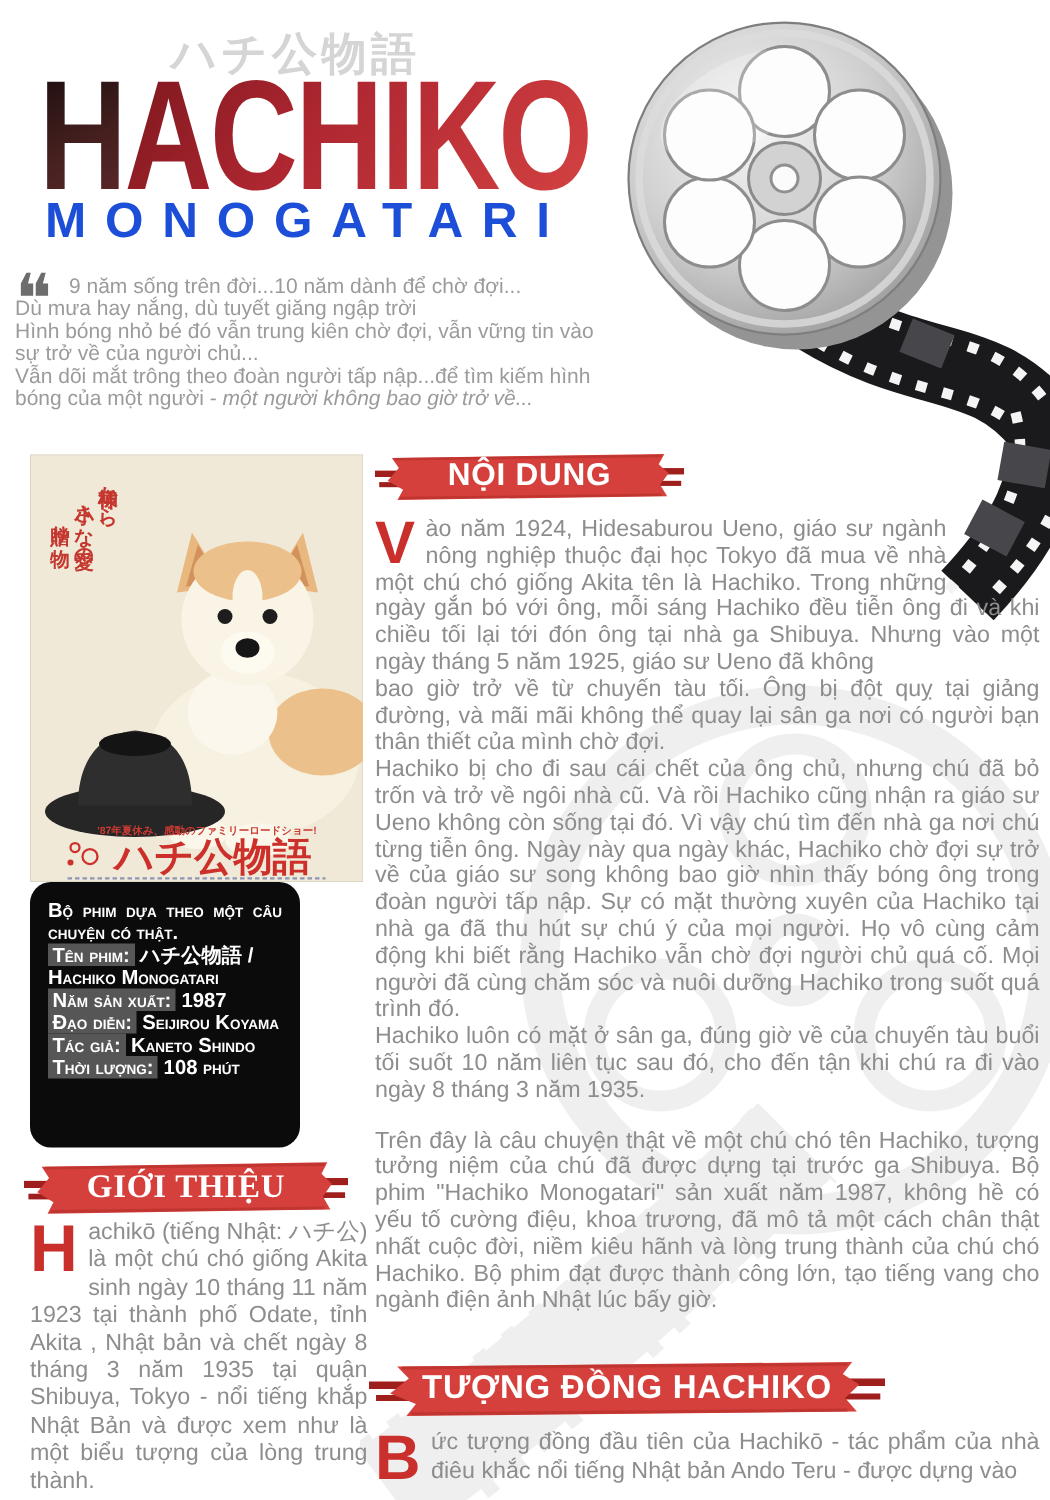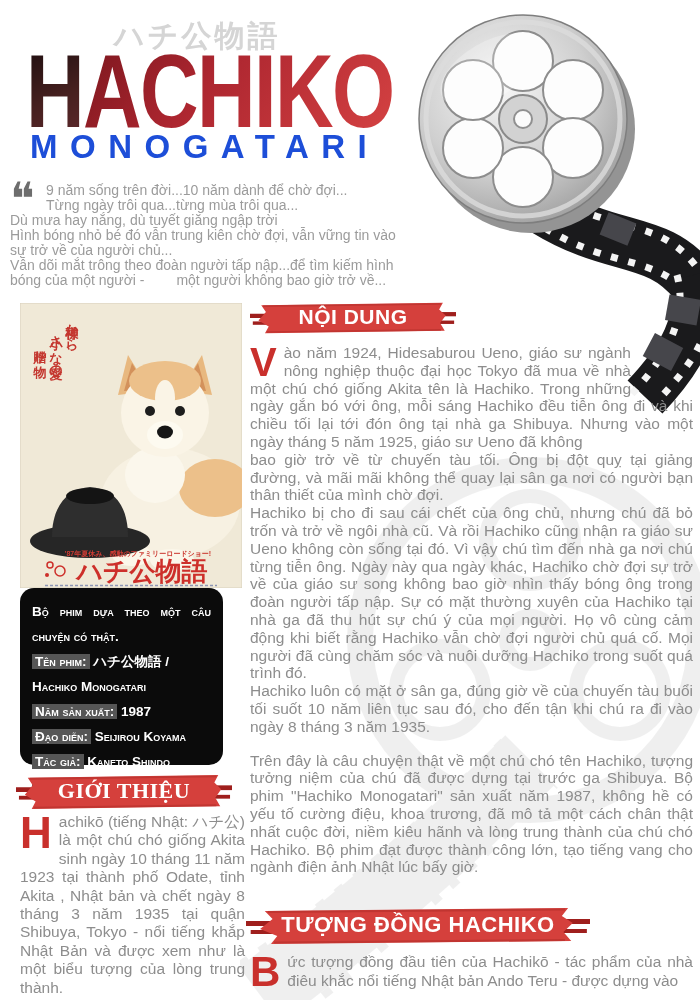"Từng ngày trôi qua...từng mùa" div.ql { html: <div>Từng ngày trôi qua...từng mùa trôi qua...</div> -> none }
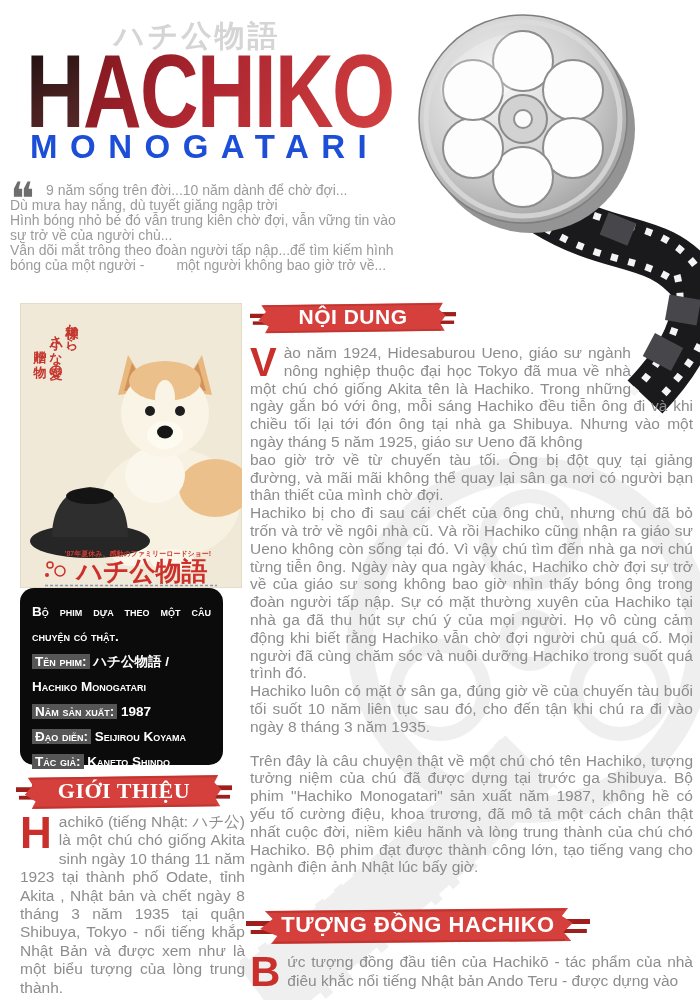"một người không bao giờ" #quote .qit { font-style: none -> italic; margin-left: 28px -> none }
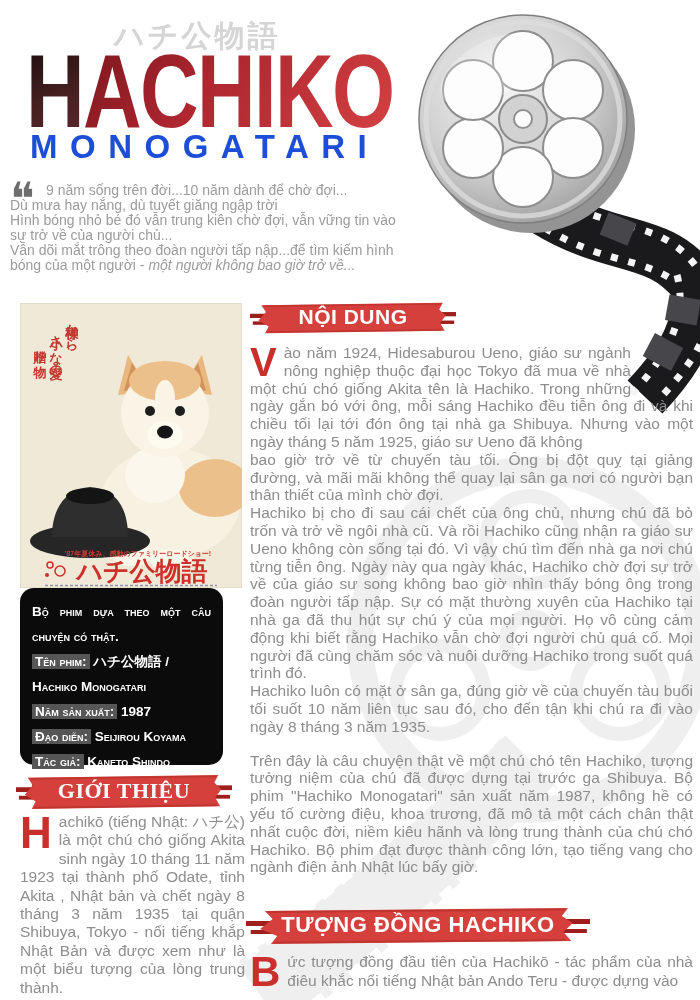"Bộ phim dựa theo một" #infobox { line-height: 25px -> 15px; width: 203px -> 180px }
